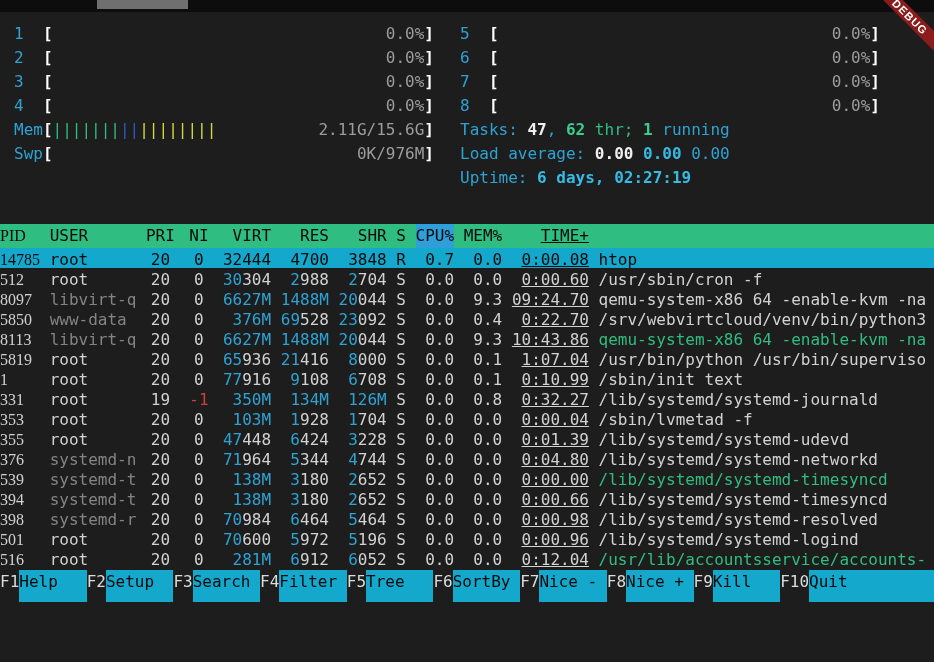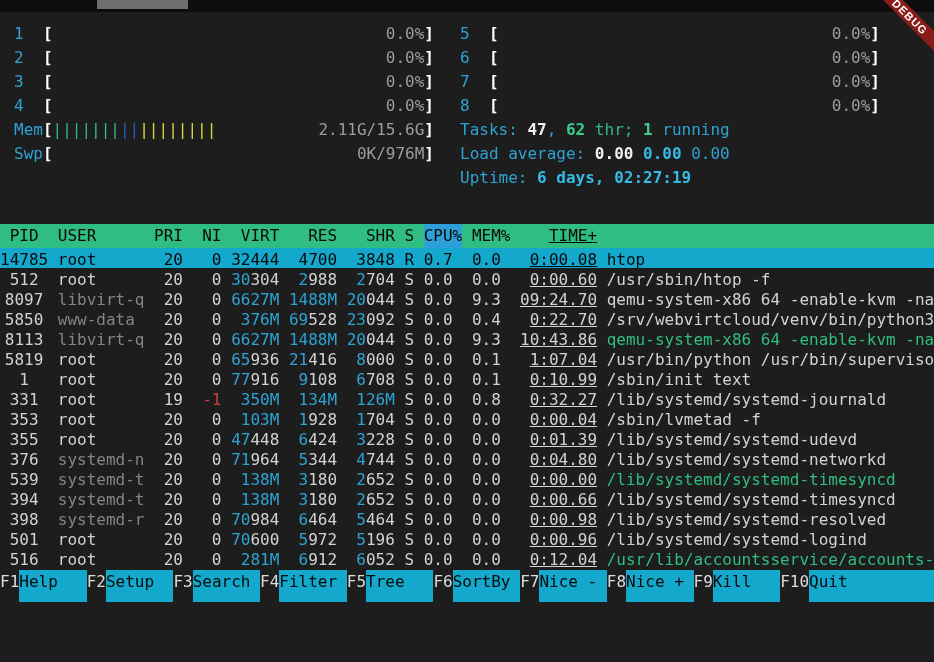"PID" .cell-pid { font-family: none -> Liberation Serif, serif; text-align: center -> left }
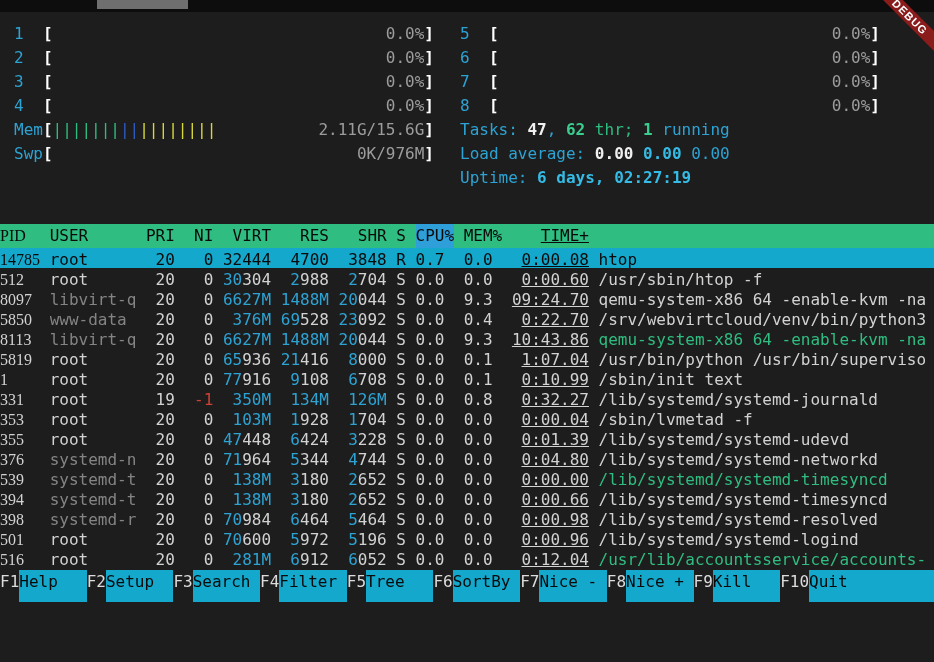"PRI" .cell-pri,.cell-ni { text-align: right -> center }
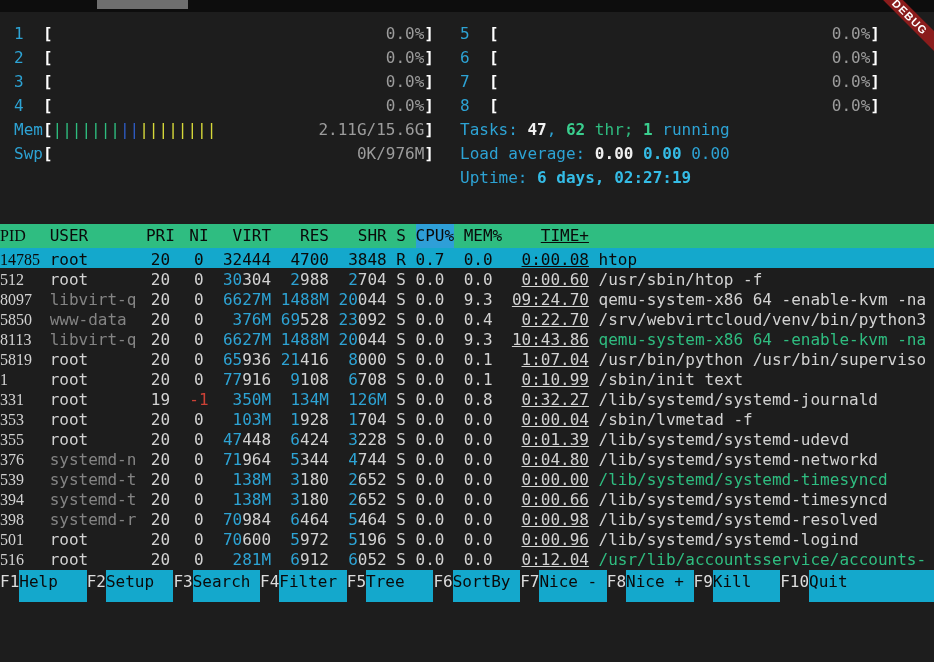"CPU%" .cell-cpu,.cell-mem { text-align: left -> right }
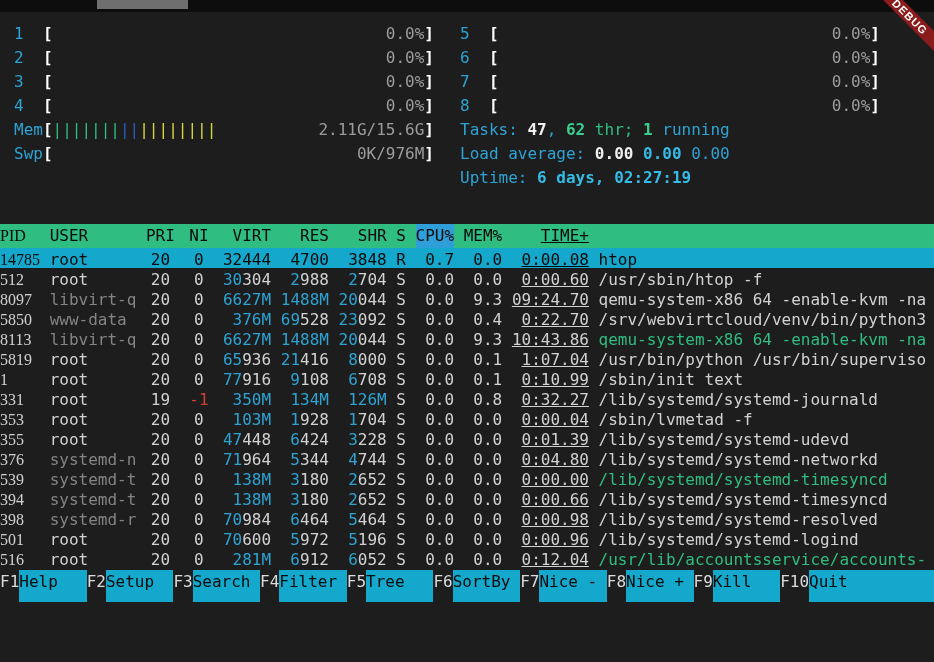"/usr/sbin/htop -f" span.cell-cmd { text: /usr/sbin/htop -> /usr/sbin/cron }
